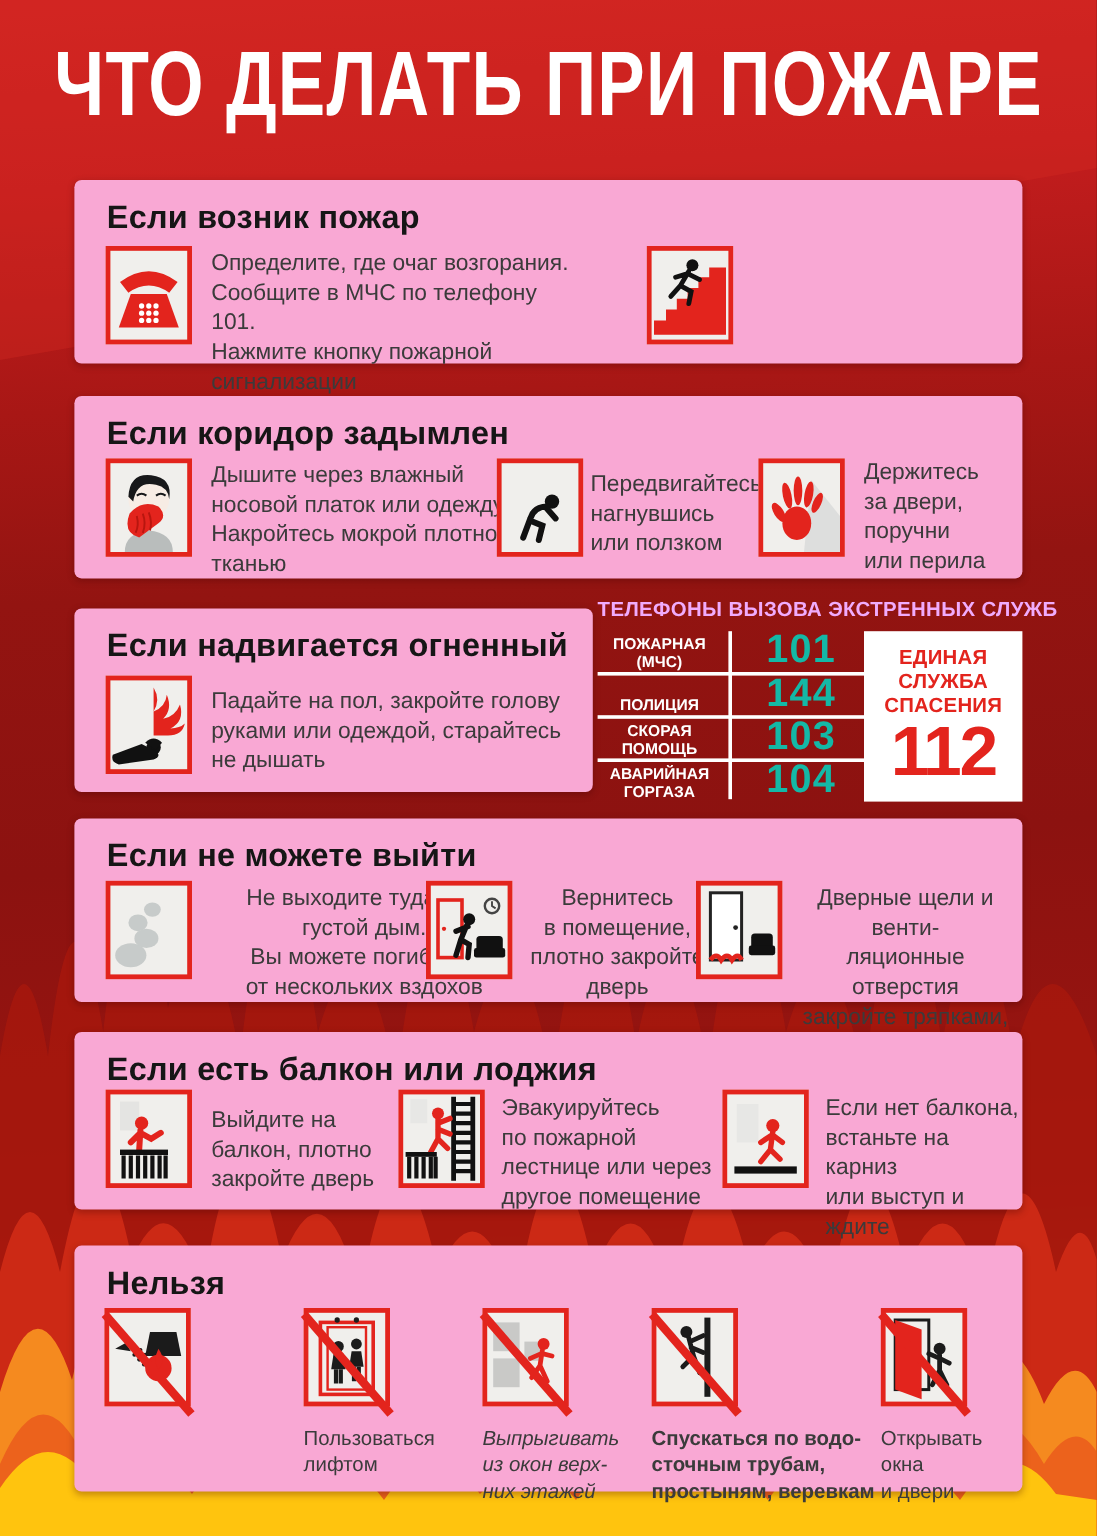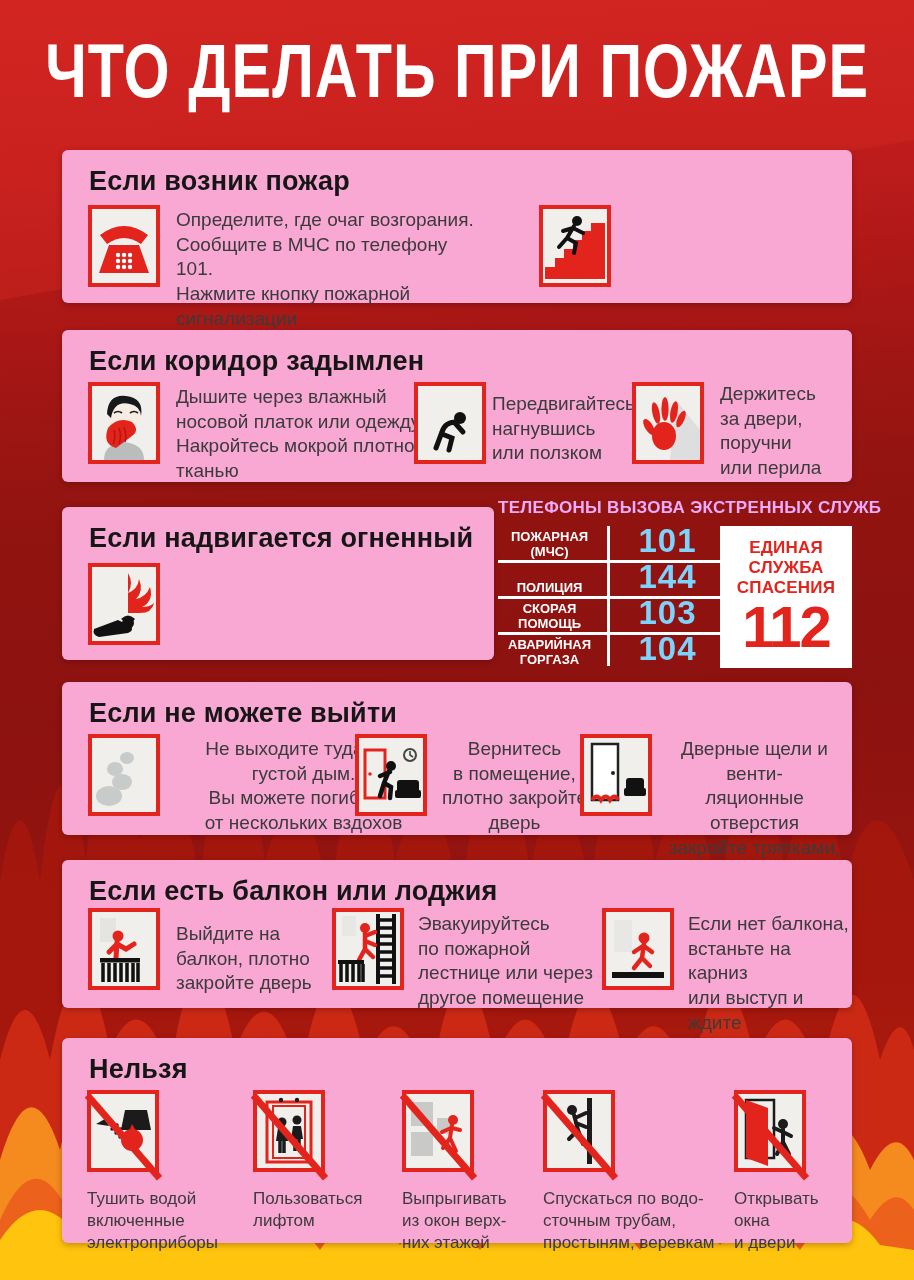"101" .em-row .nm { color: #7dd3fc -> #14b8a6 }
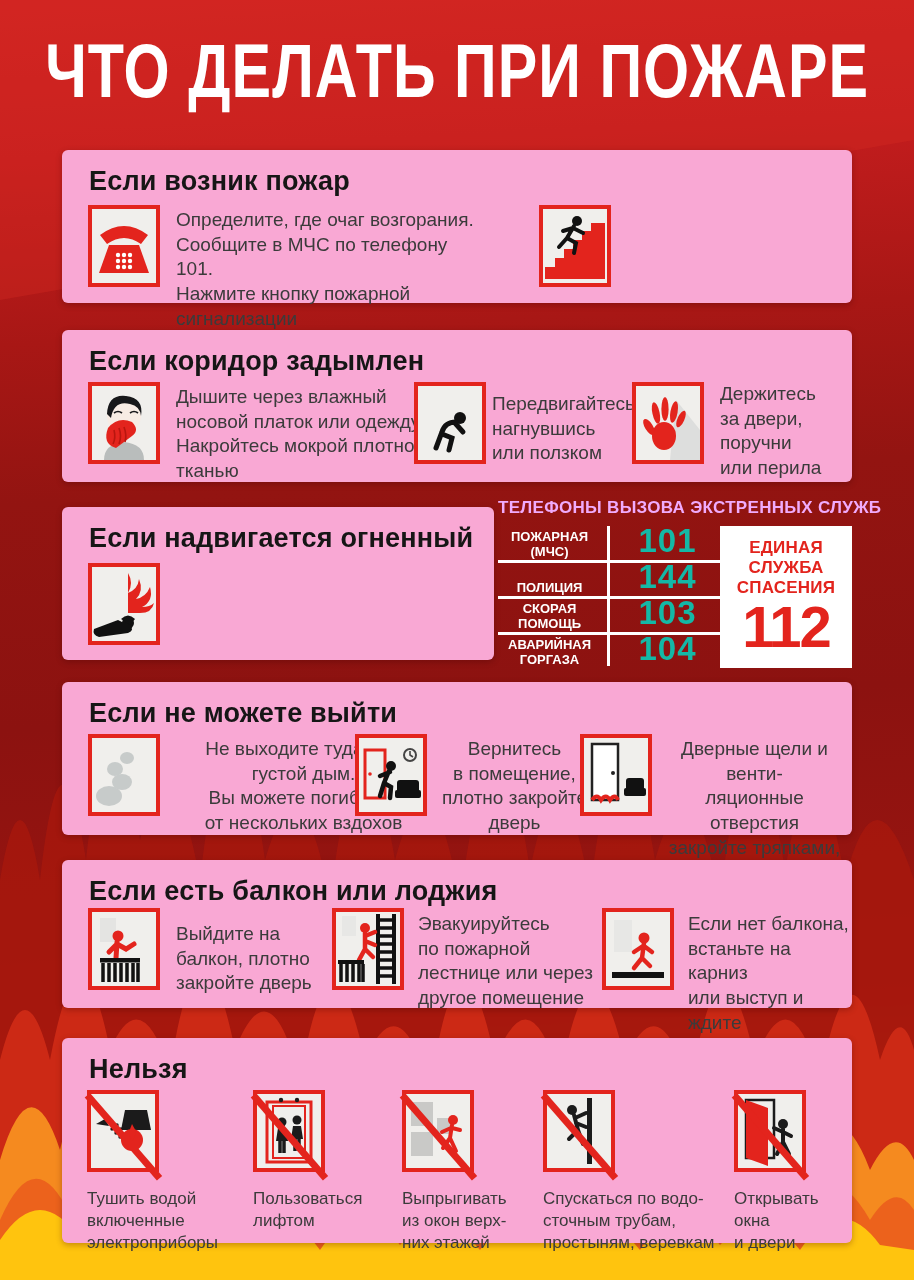"Падайте на пол, закройте голову" div.tx { html: none -> <div>Падайте на пол, закройте голову руками или одеждой, старайтесь не дышать</div> }
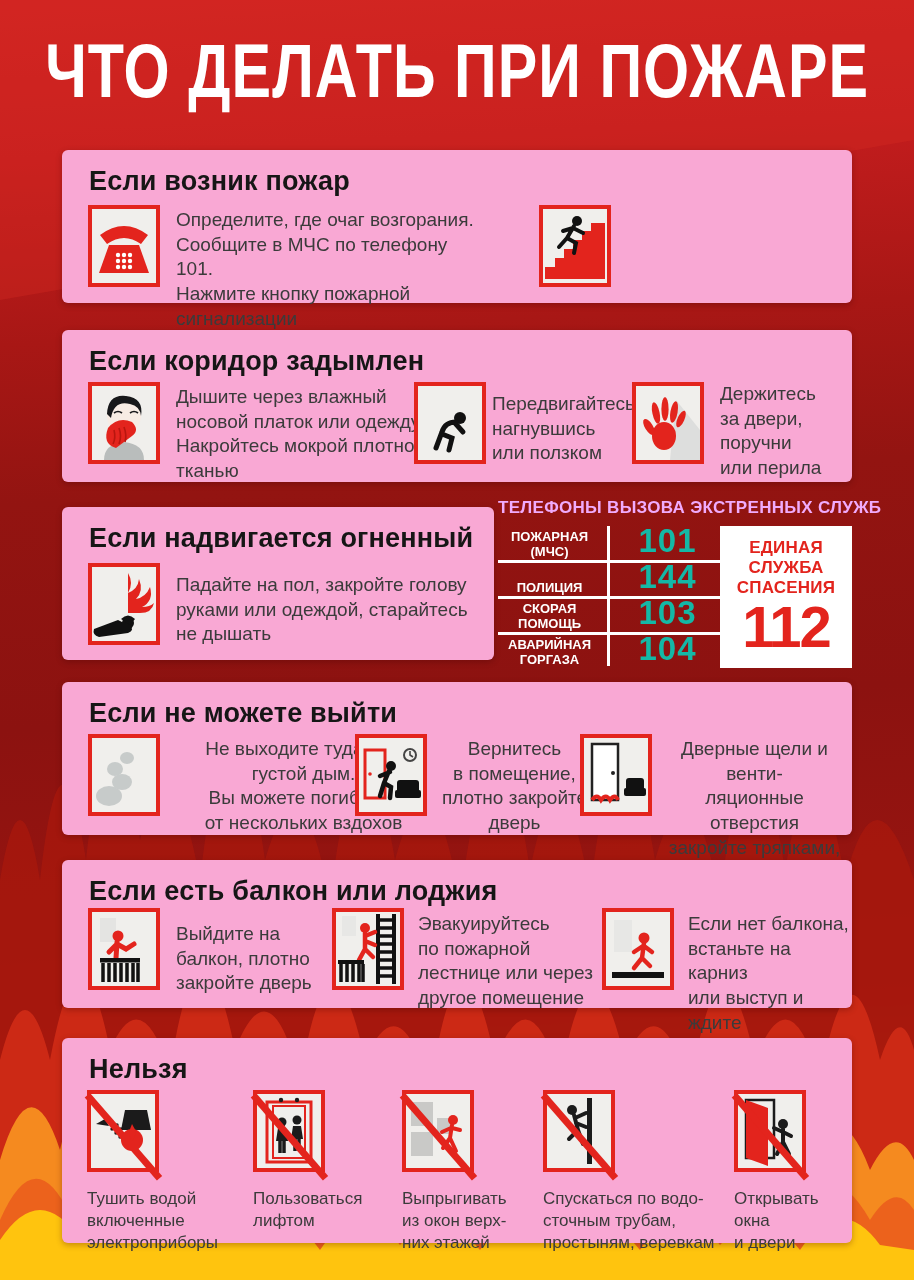"Тушить водой" div.nz-tx { html: <div>Тушить водой включенные электроприборы</div> -> none }
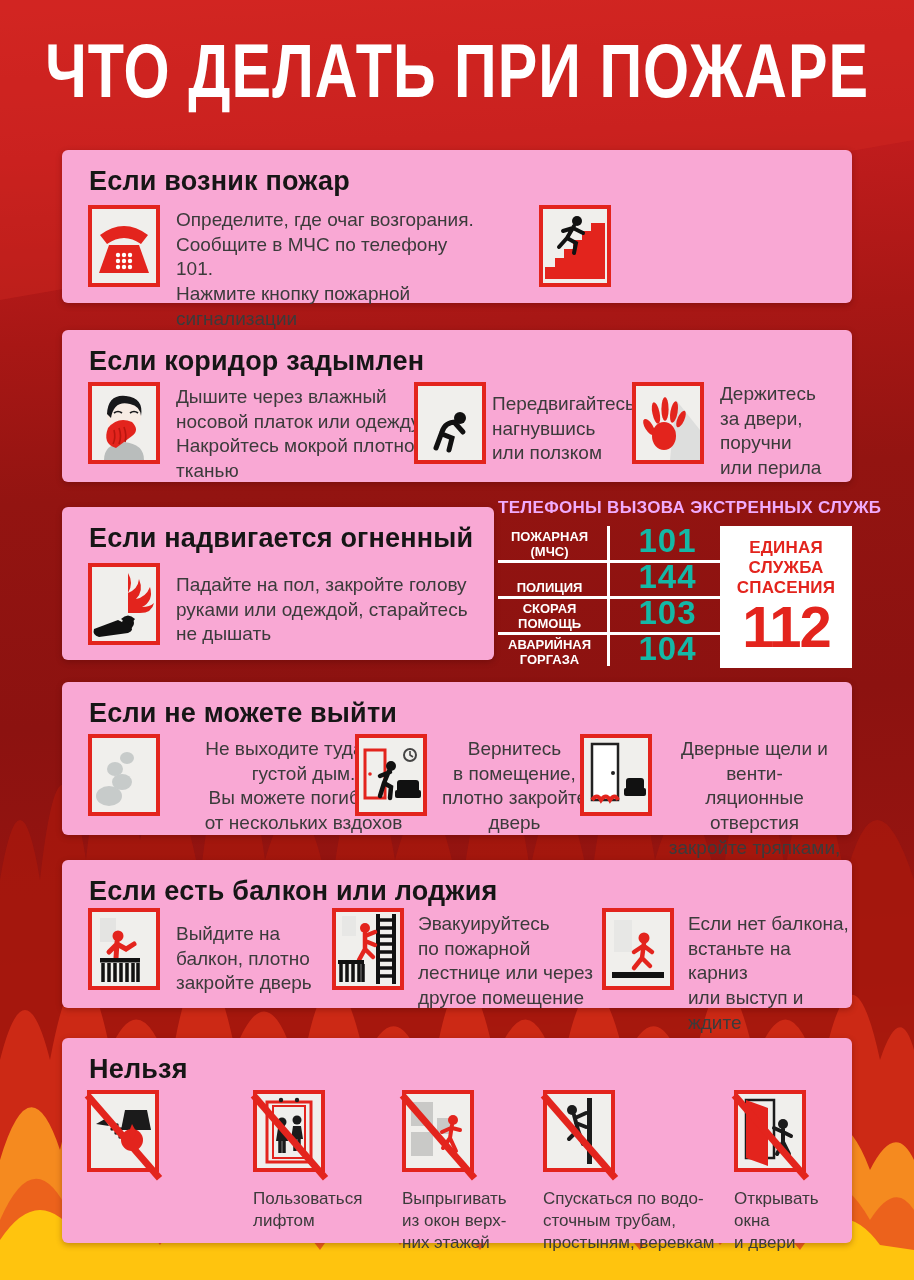"Выпрыгивать" .nz-tx.n3 { font-style: none -> italic }
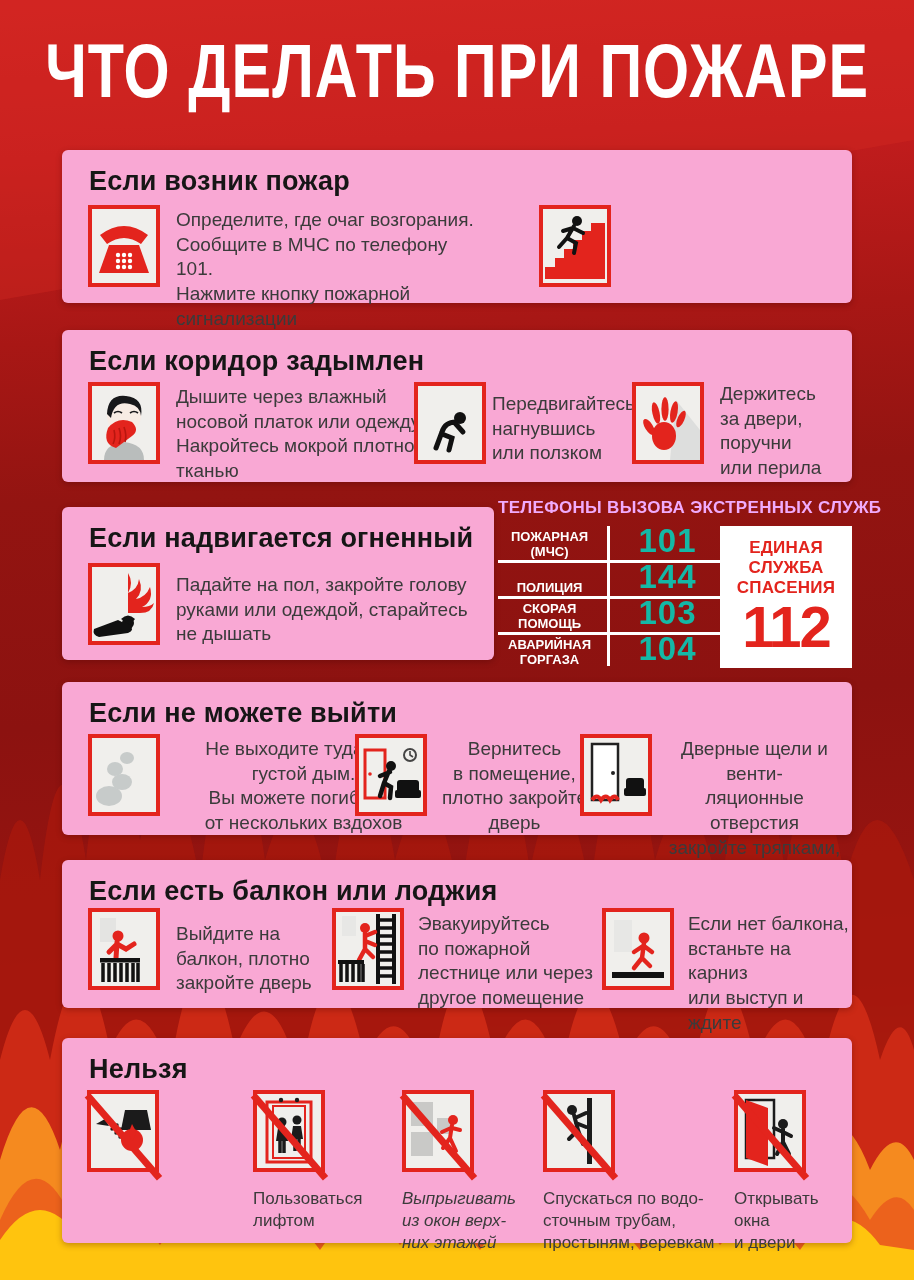"Спускаться по водо-" .nz-tx.n4 { font-weight: none -> bold }
